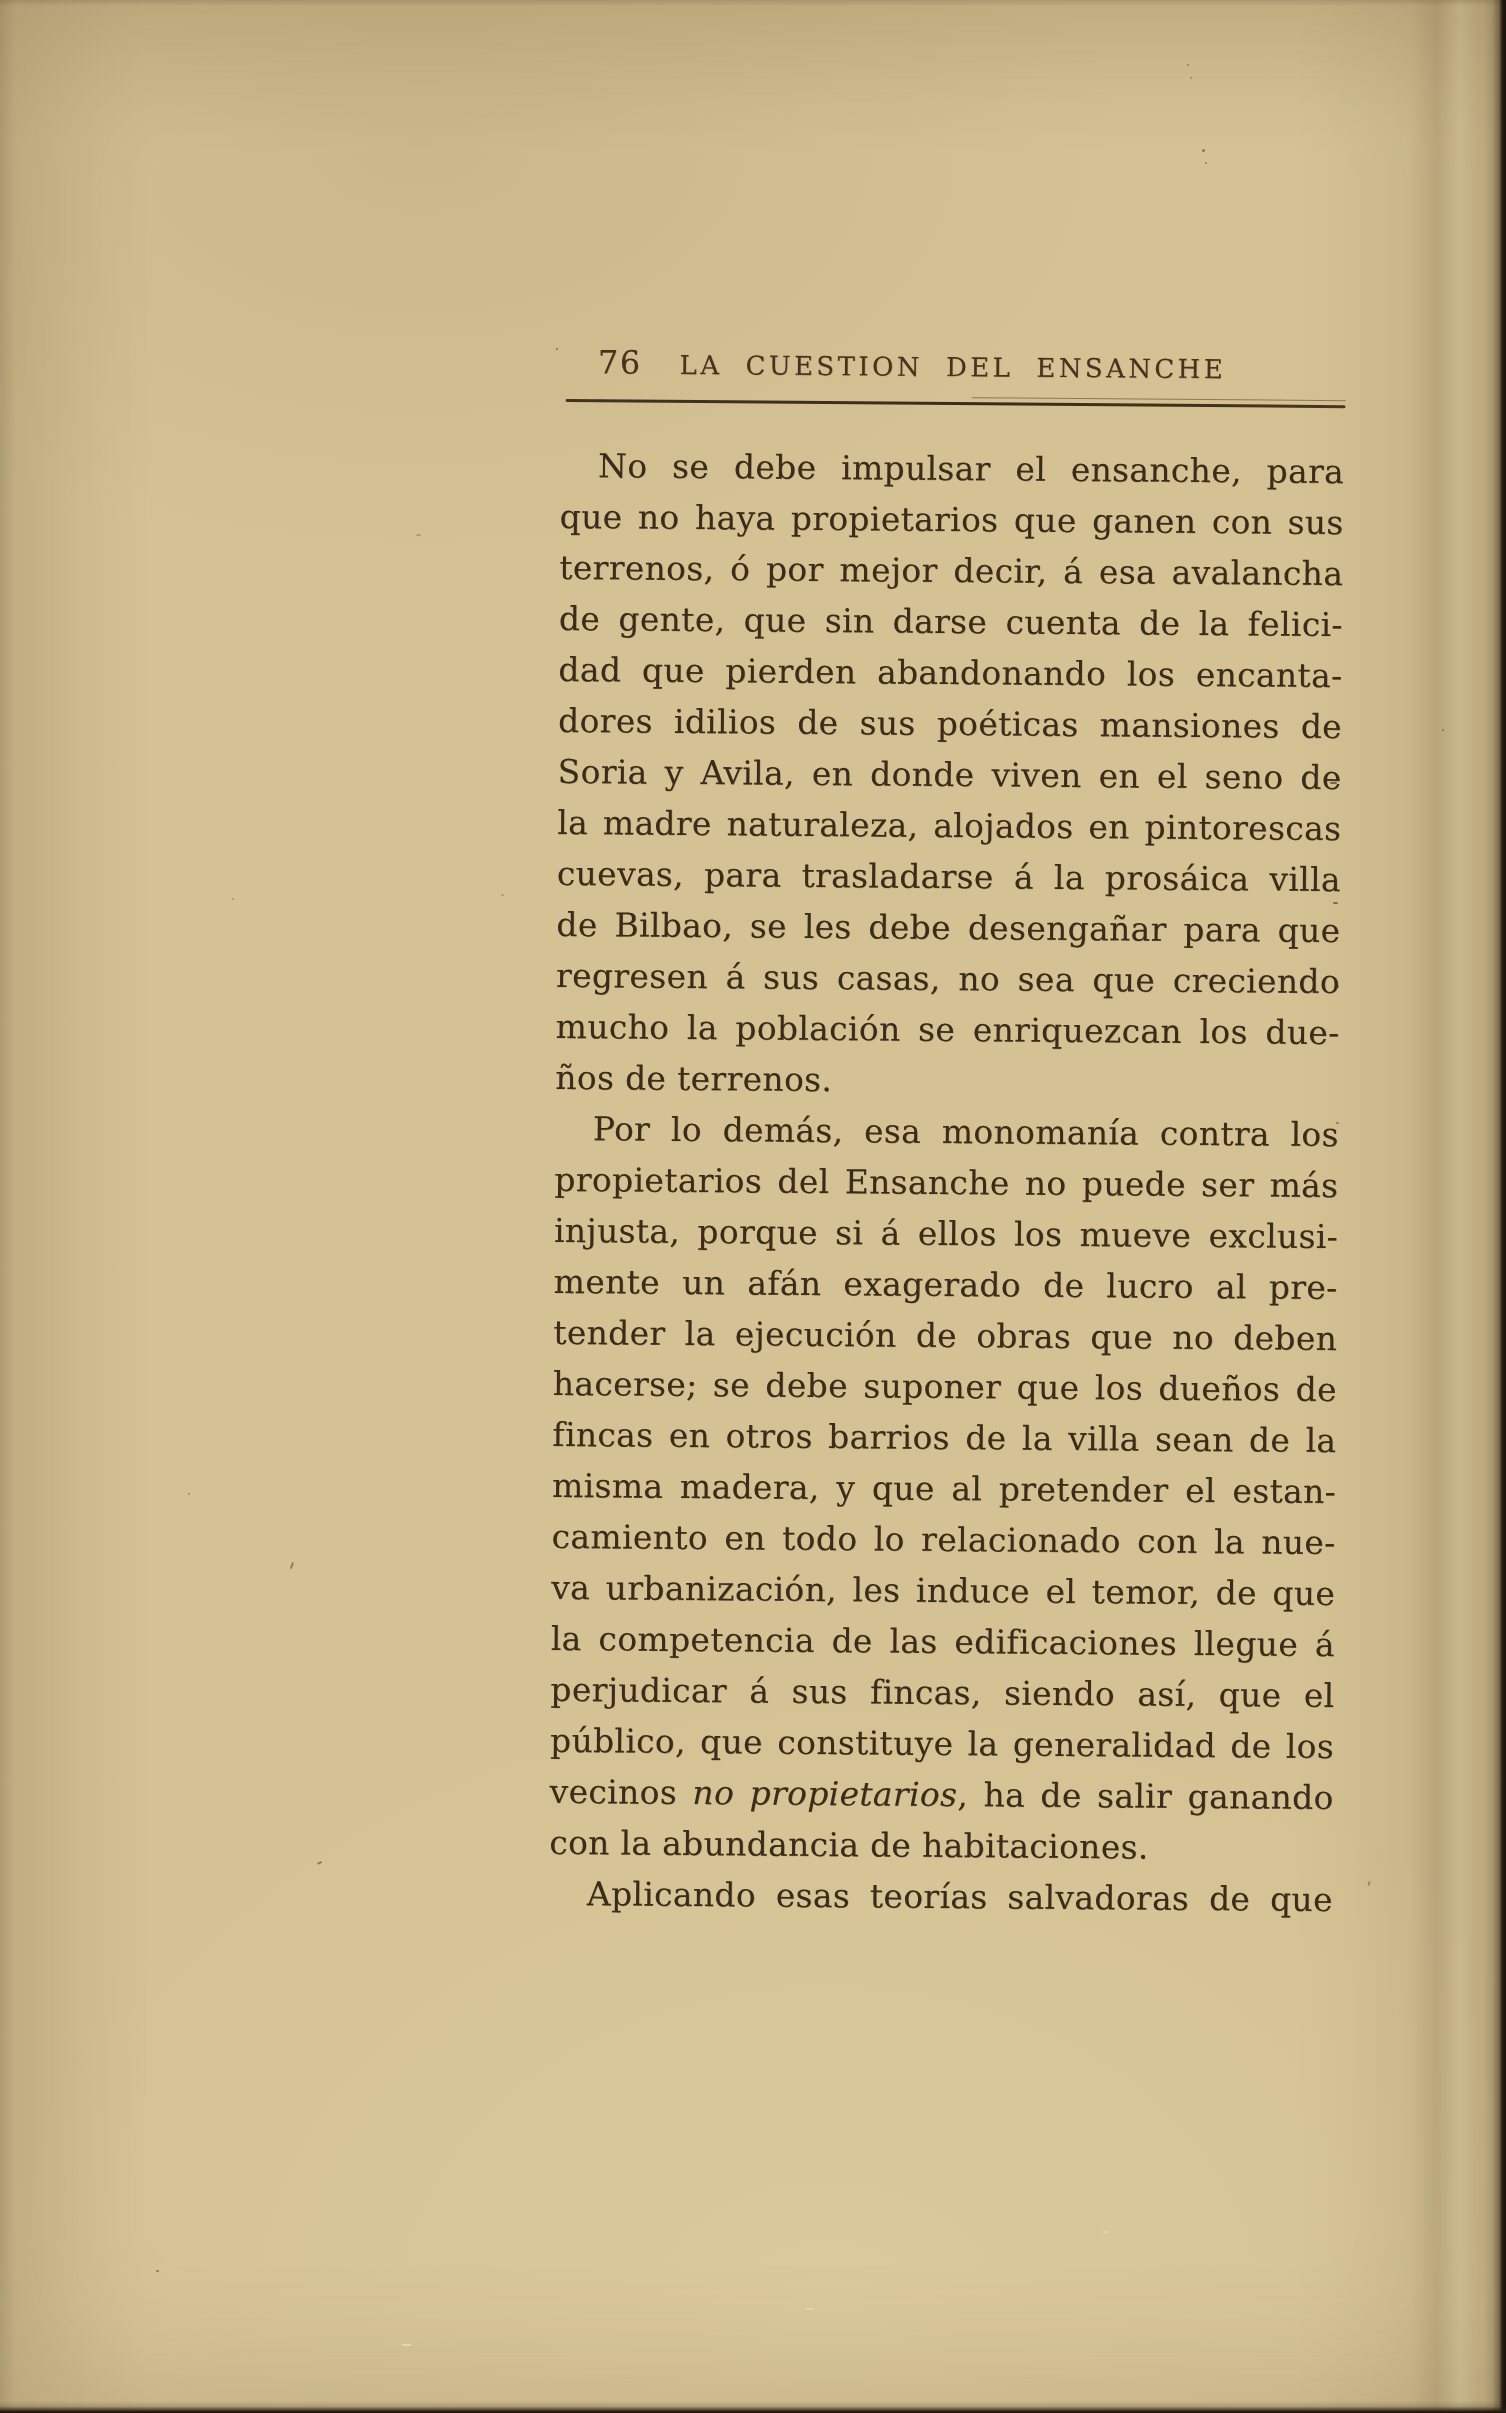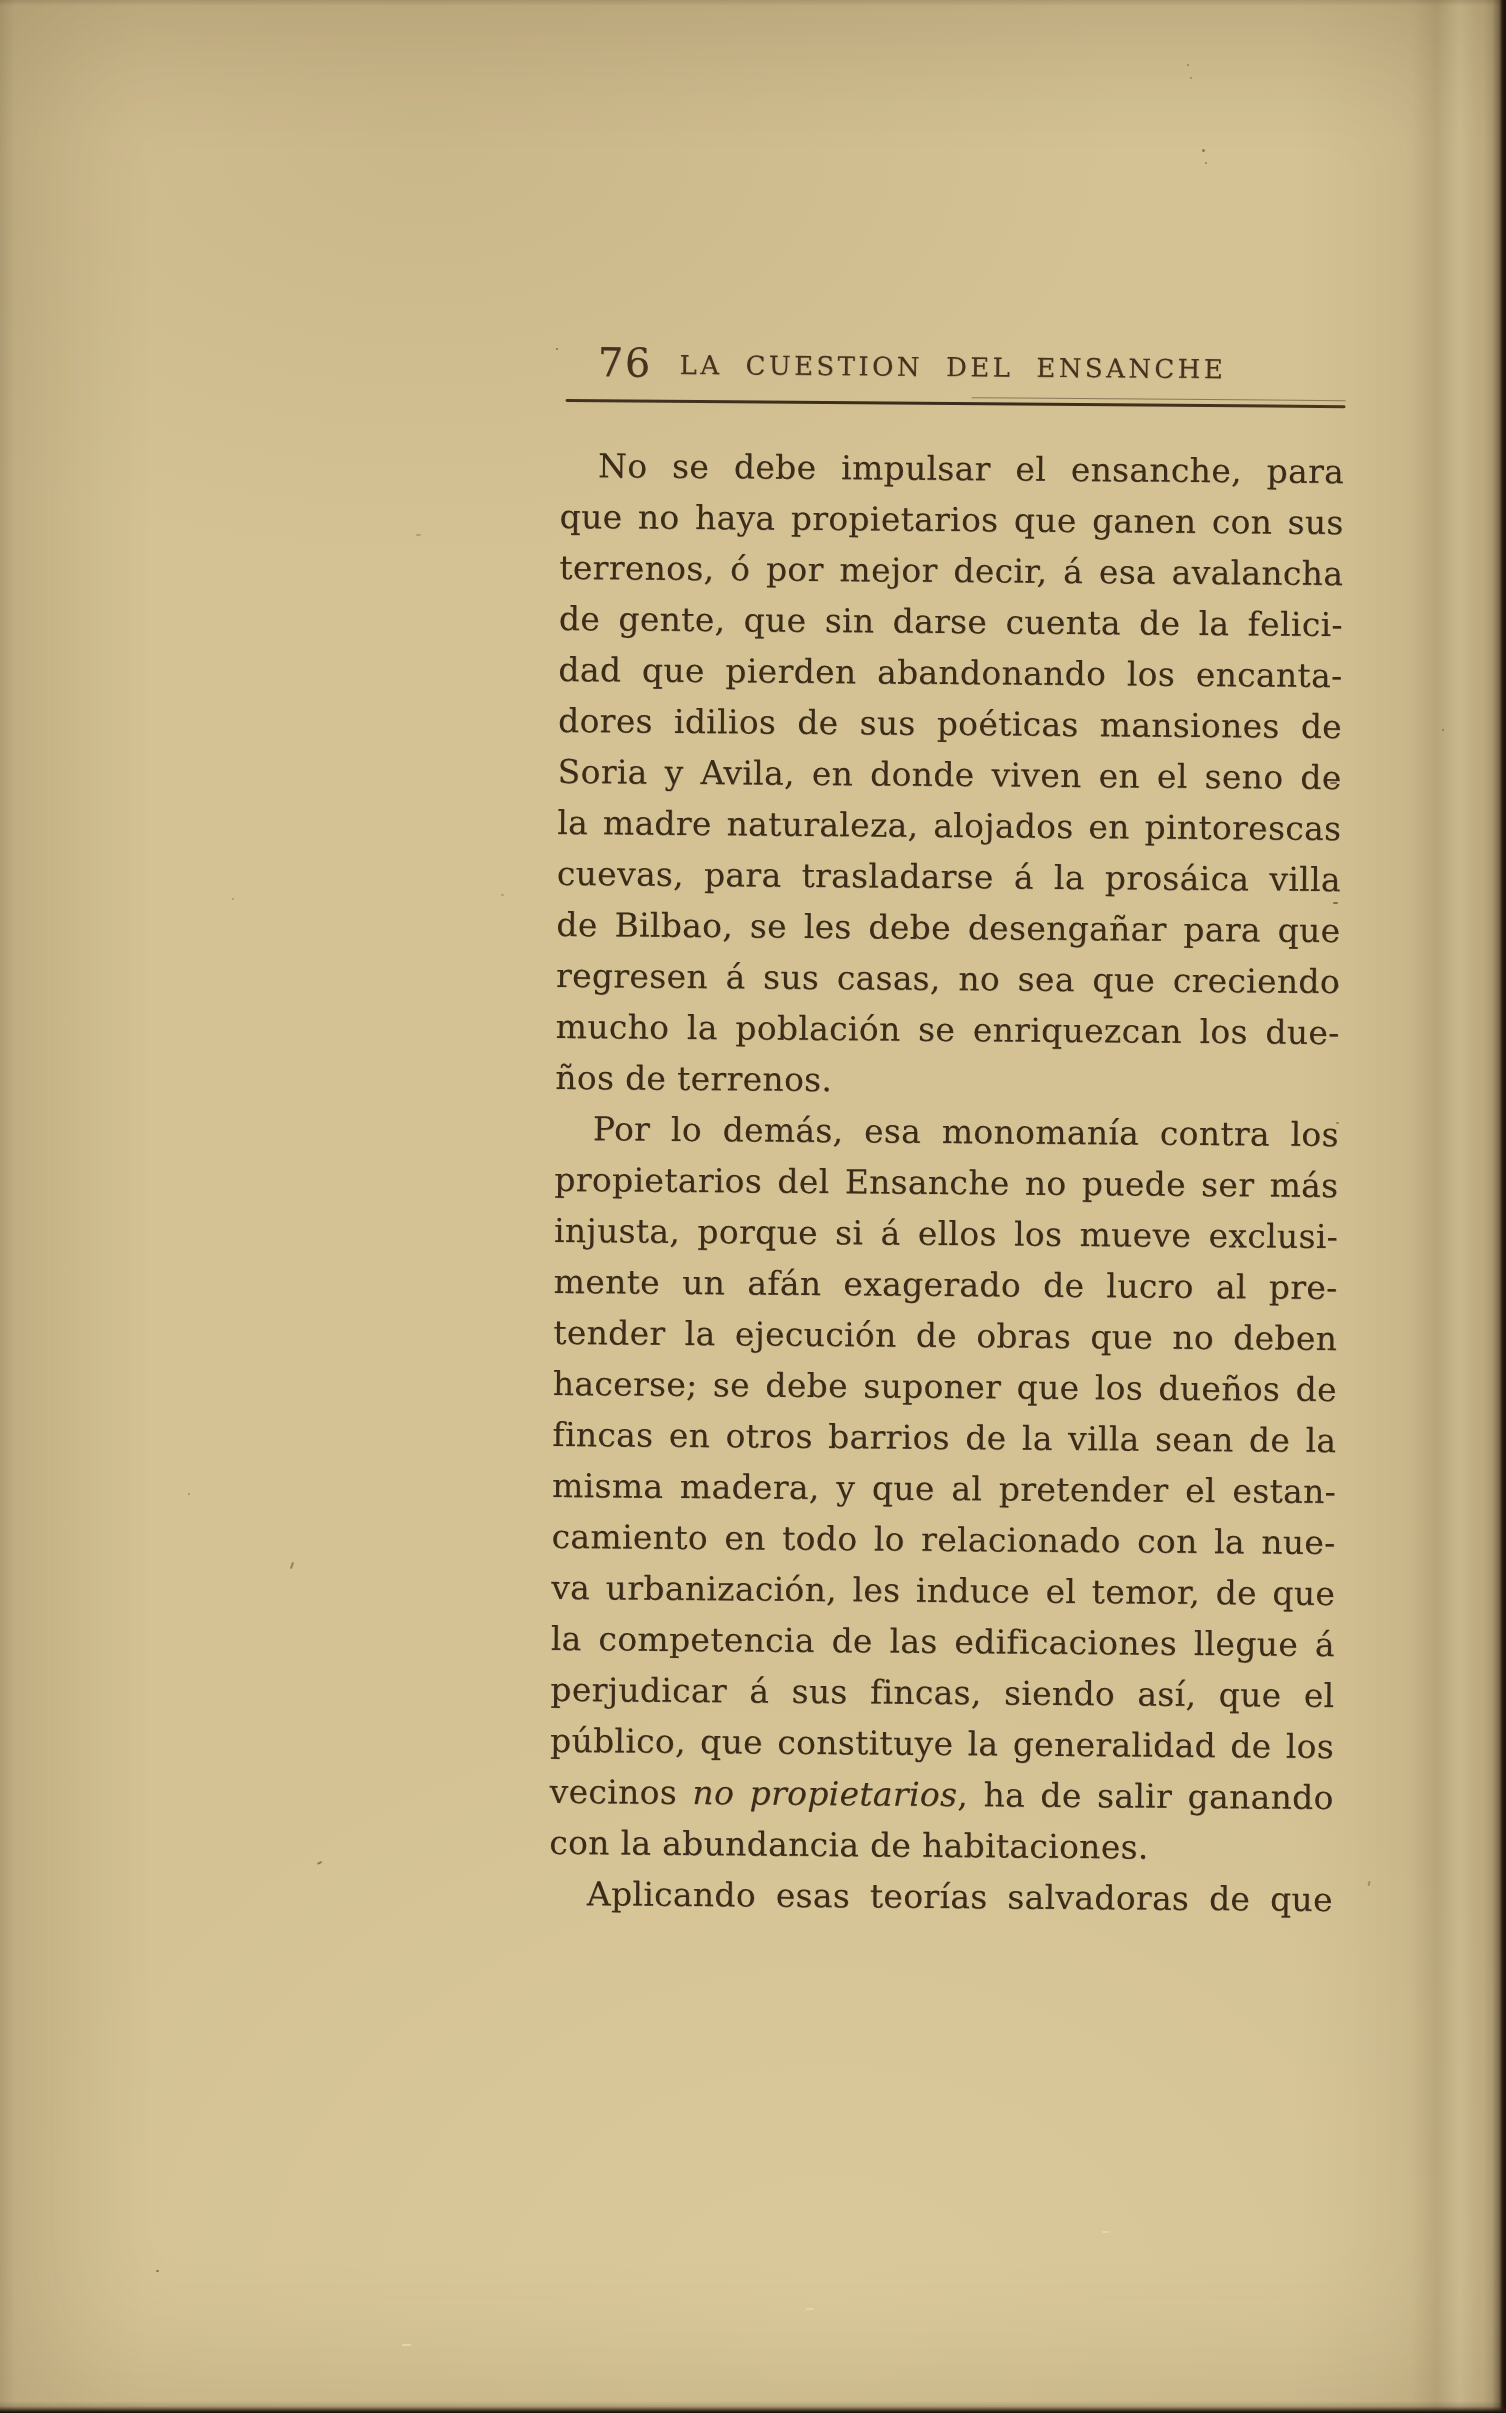"76" .page-number { font-size: 40px -> 32px }
